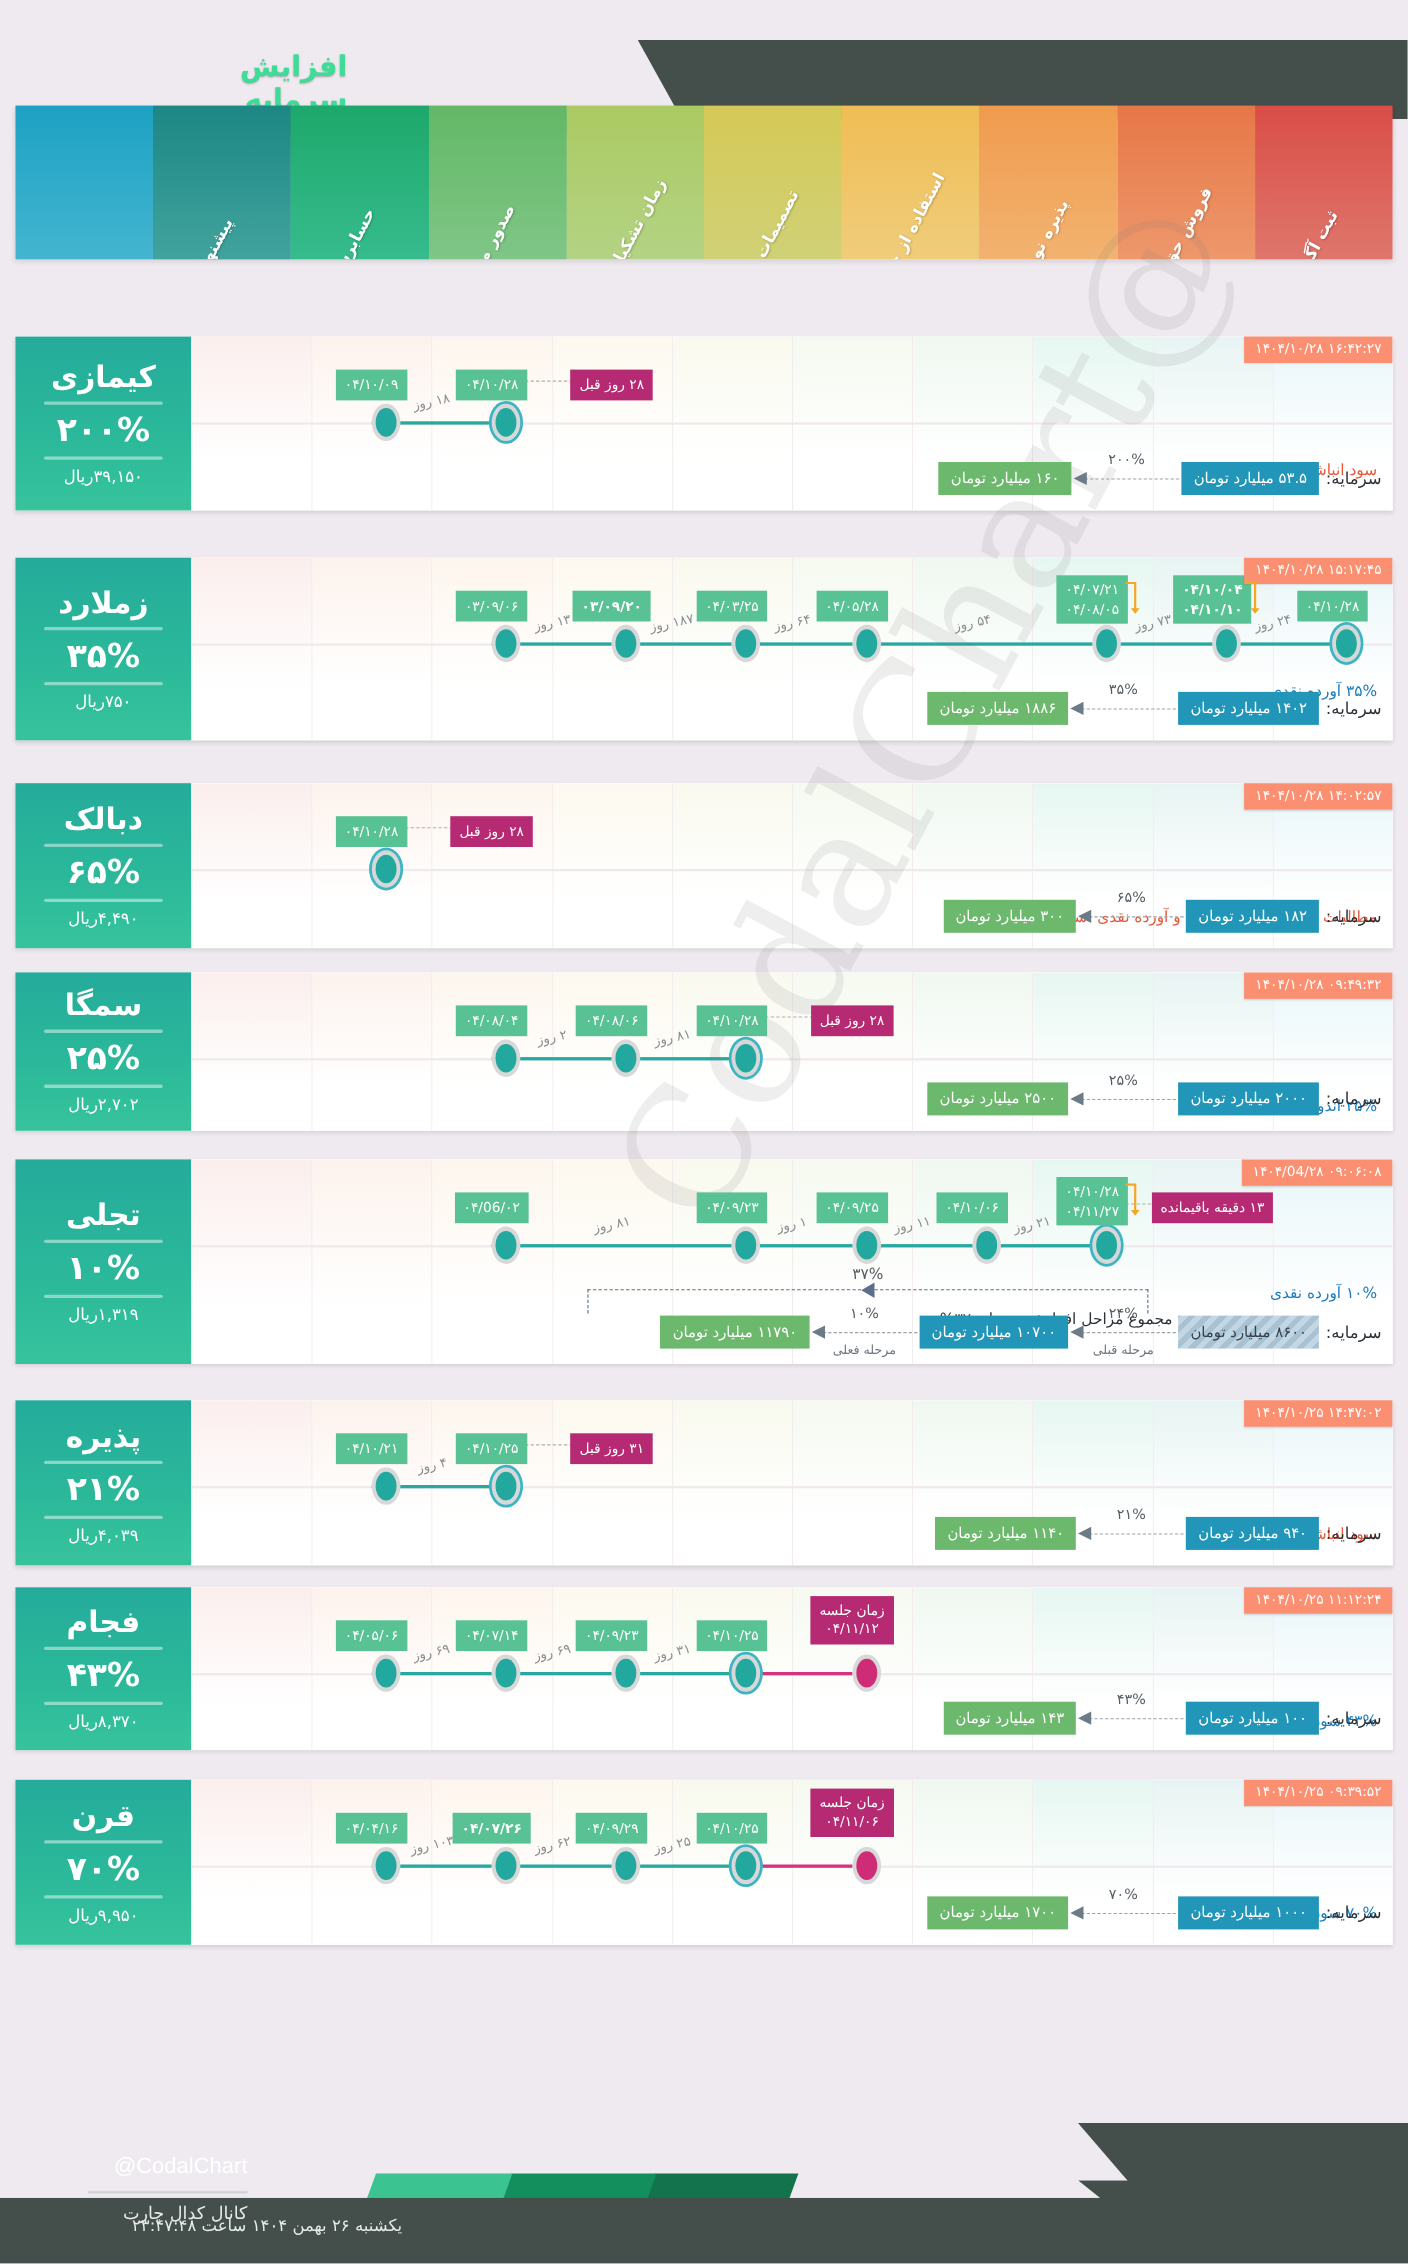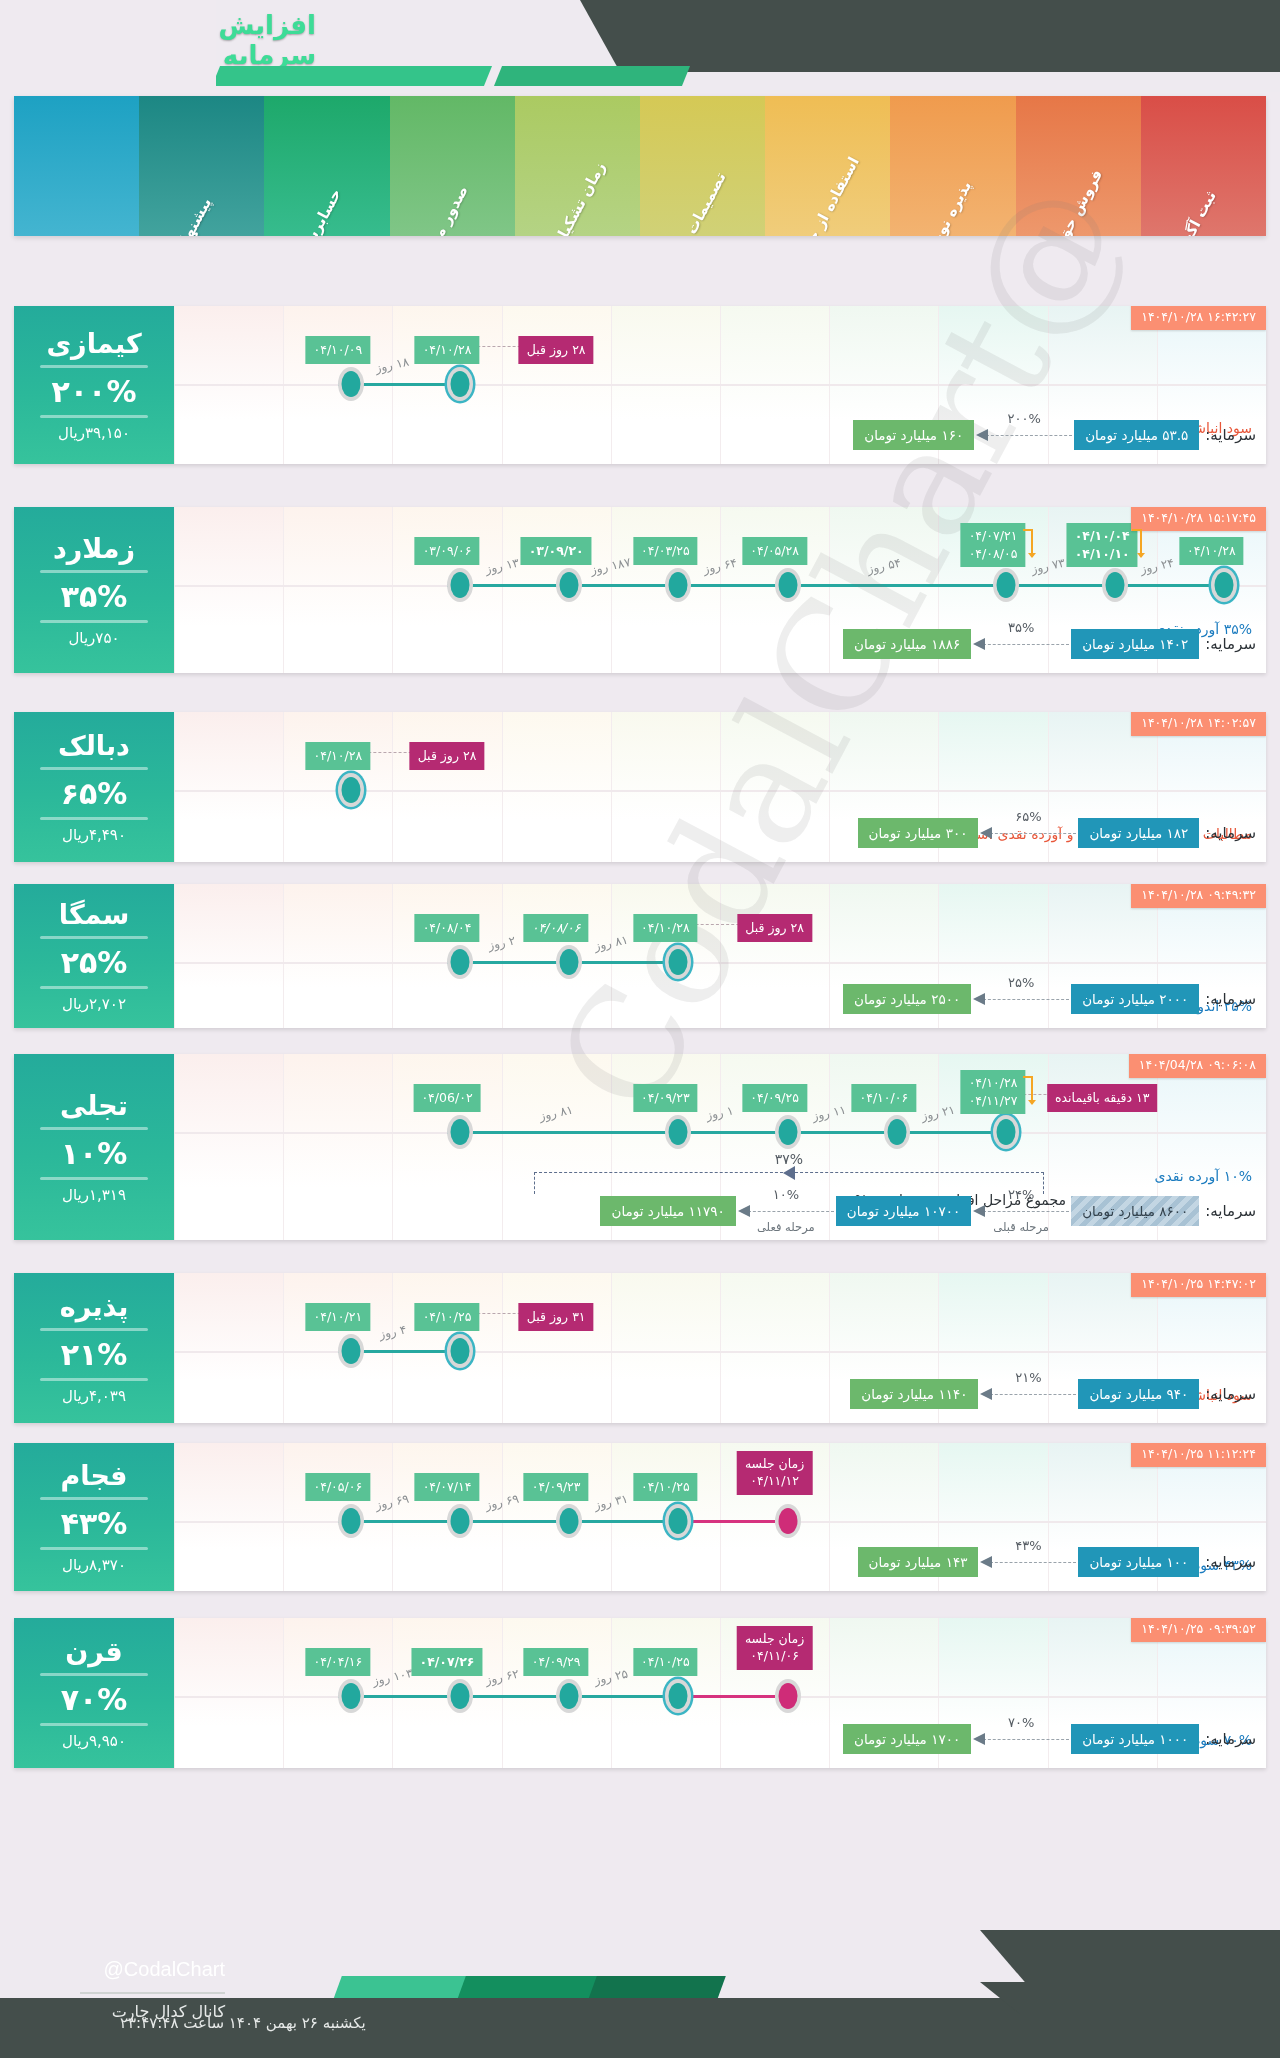"افزایش سرمایه" .header { margin-top: none -> 36px }
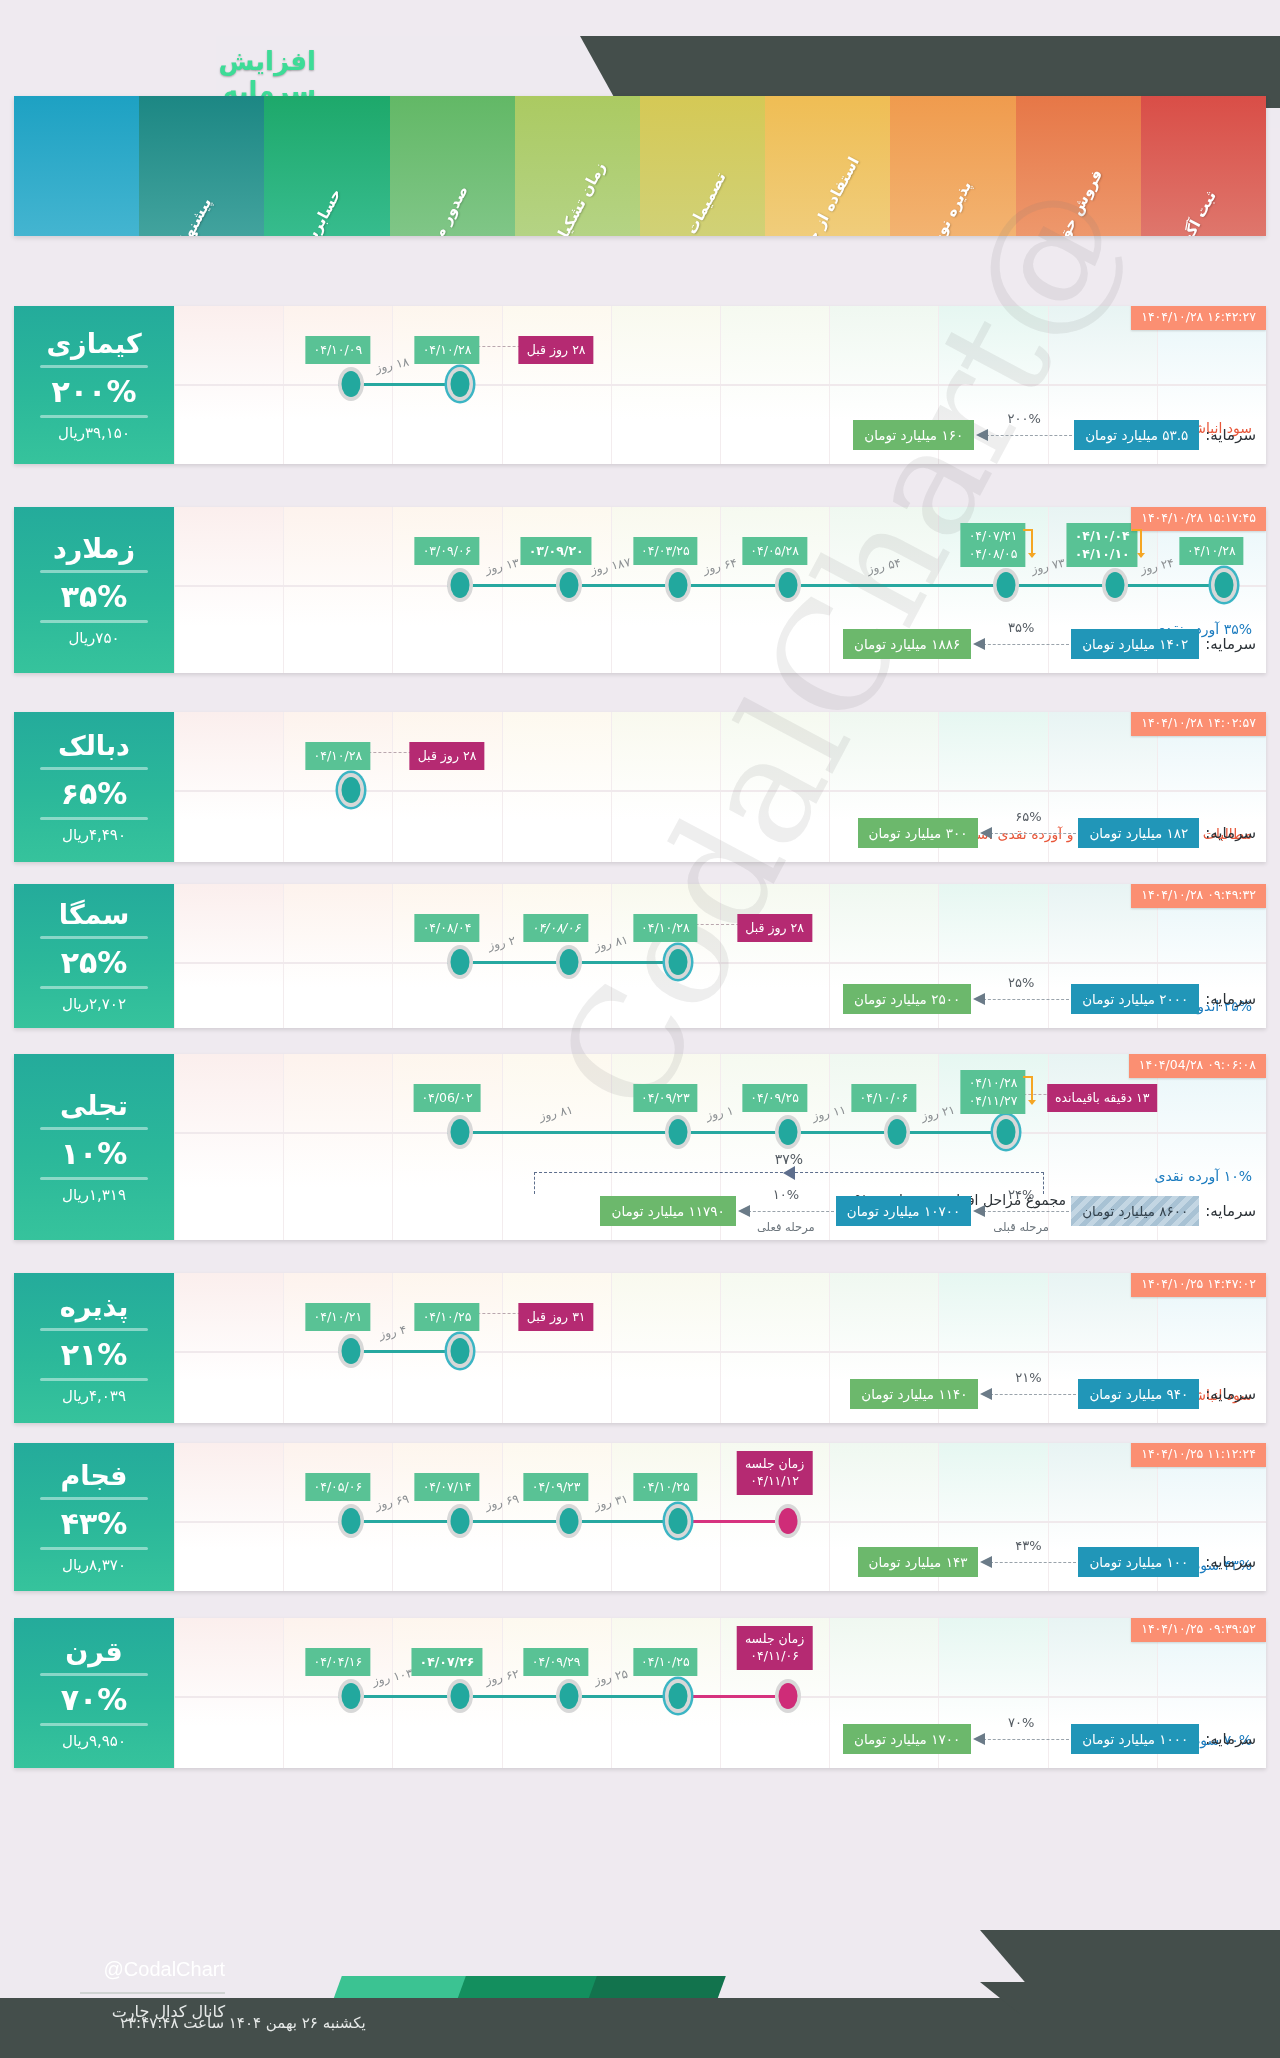"۰۴/۰۸/۰۶" div.datebox { font-style: italic -> none }
